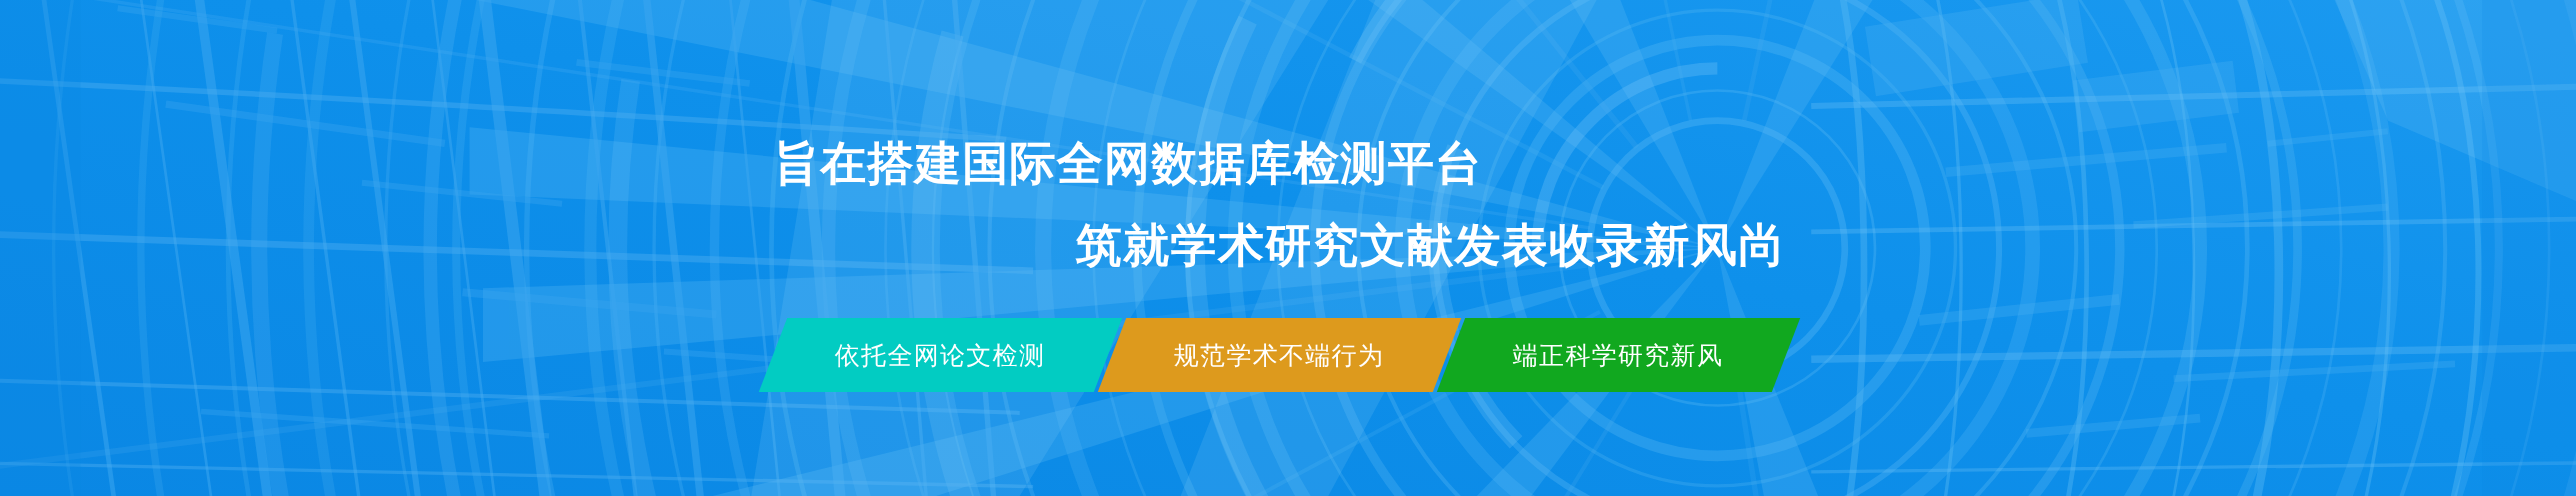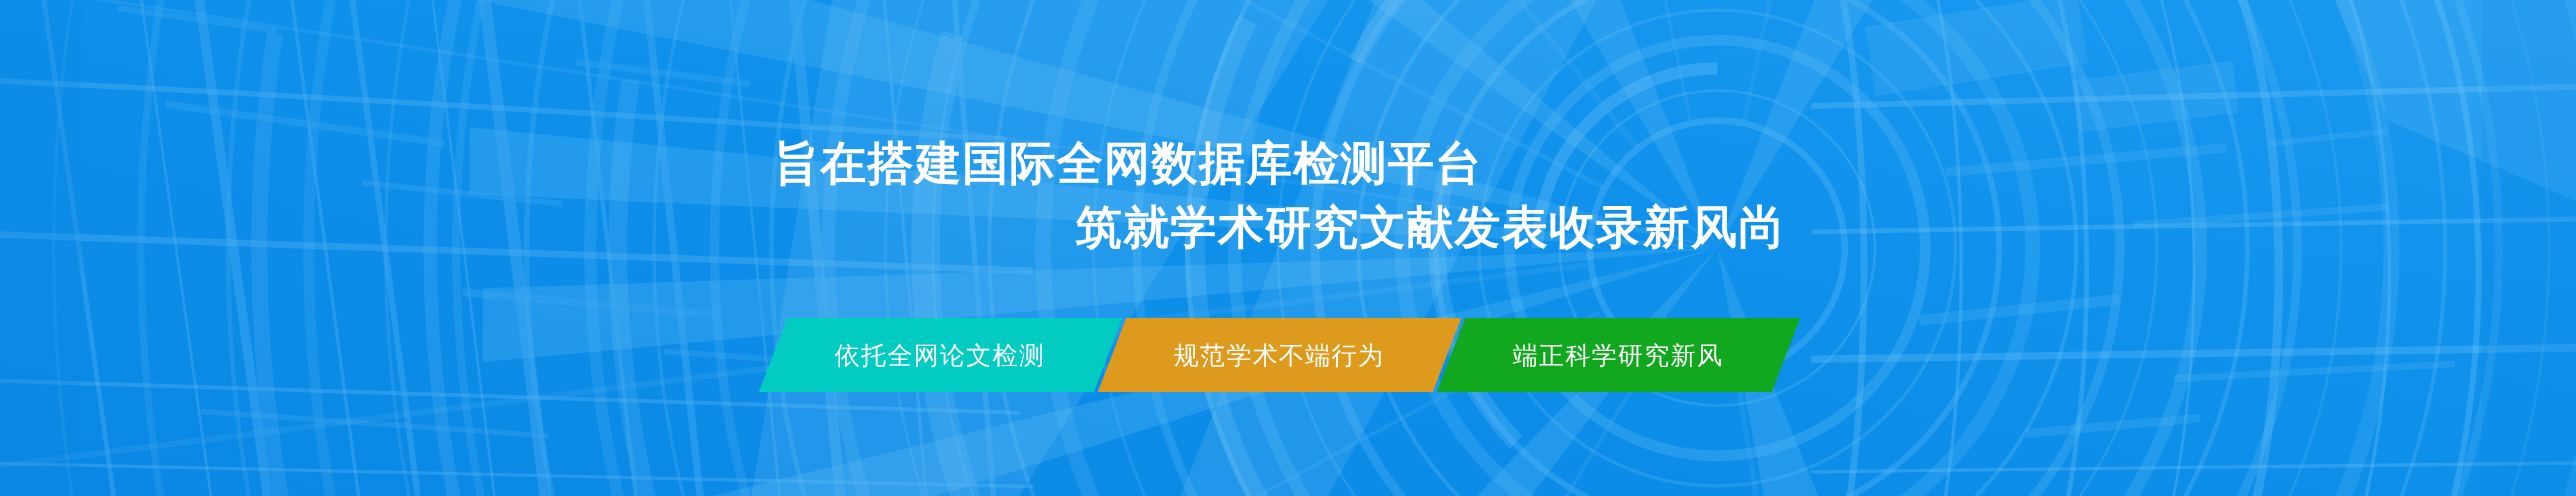"筑就学术研究文献发表收录新风尚" .headline-line-2 { margin-top: none -> 18px }
